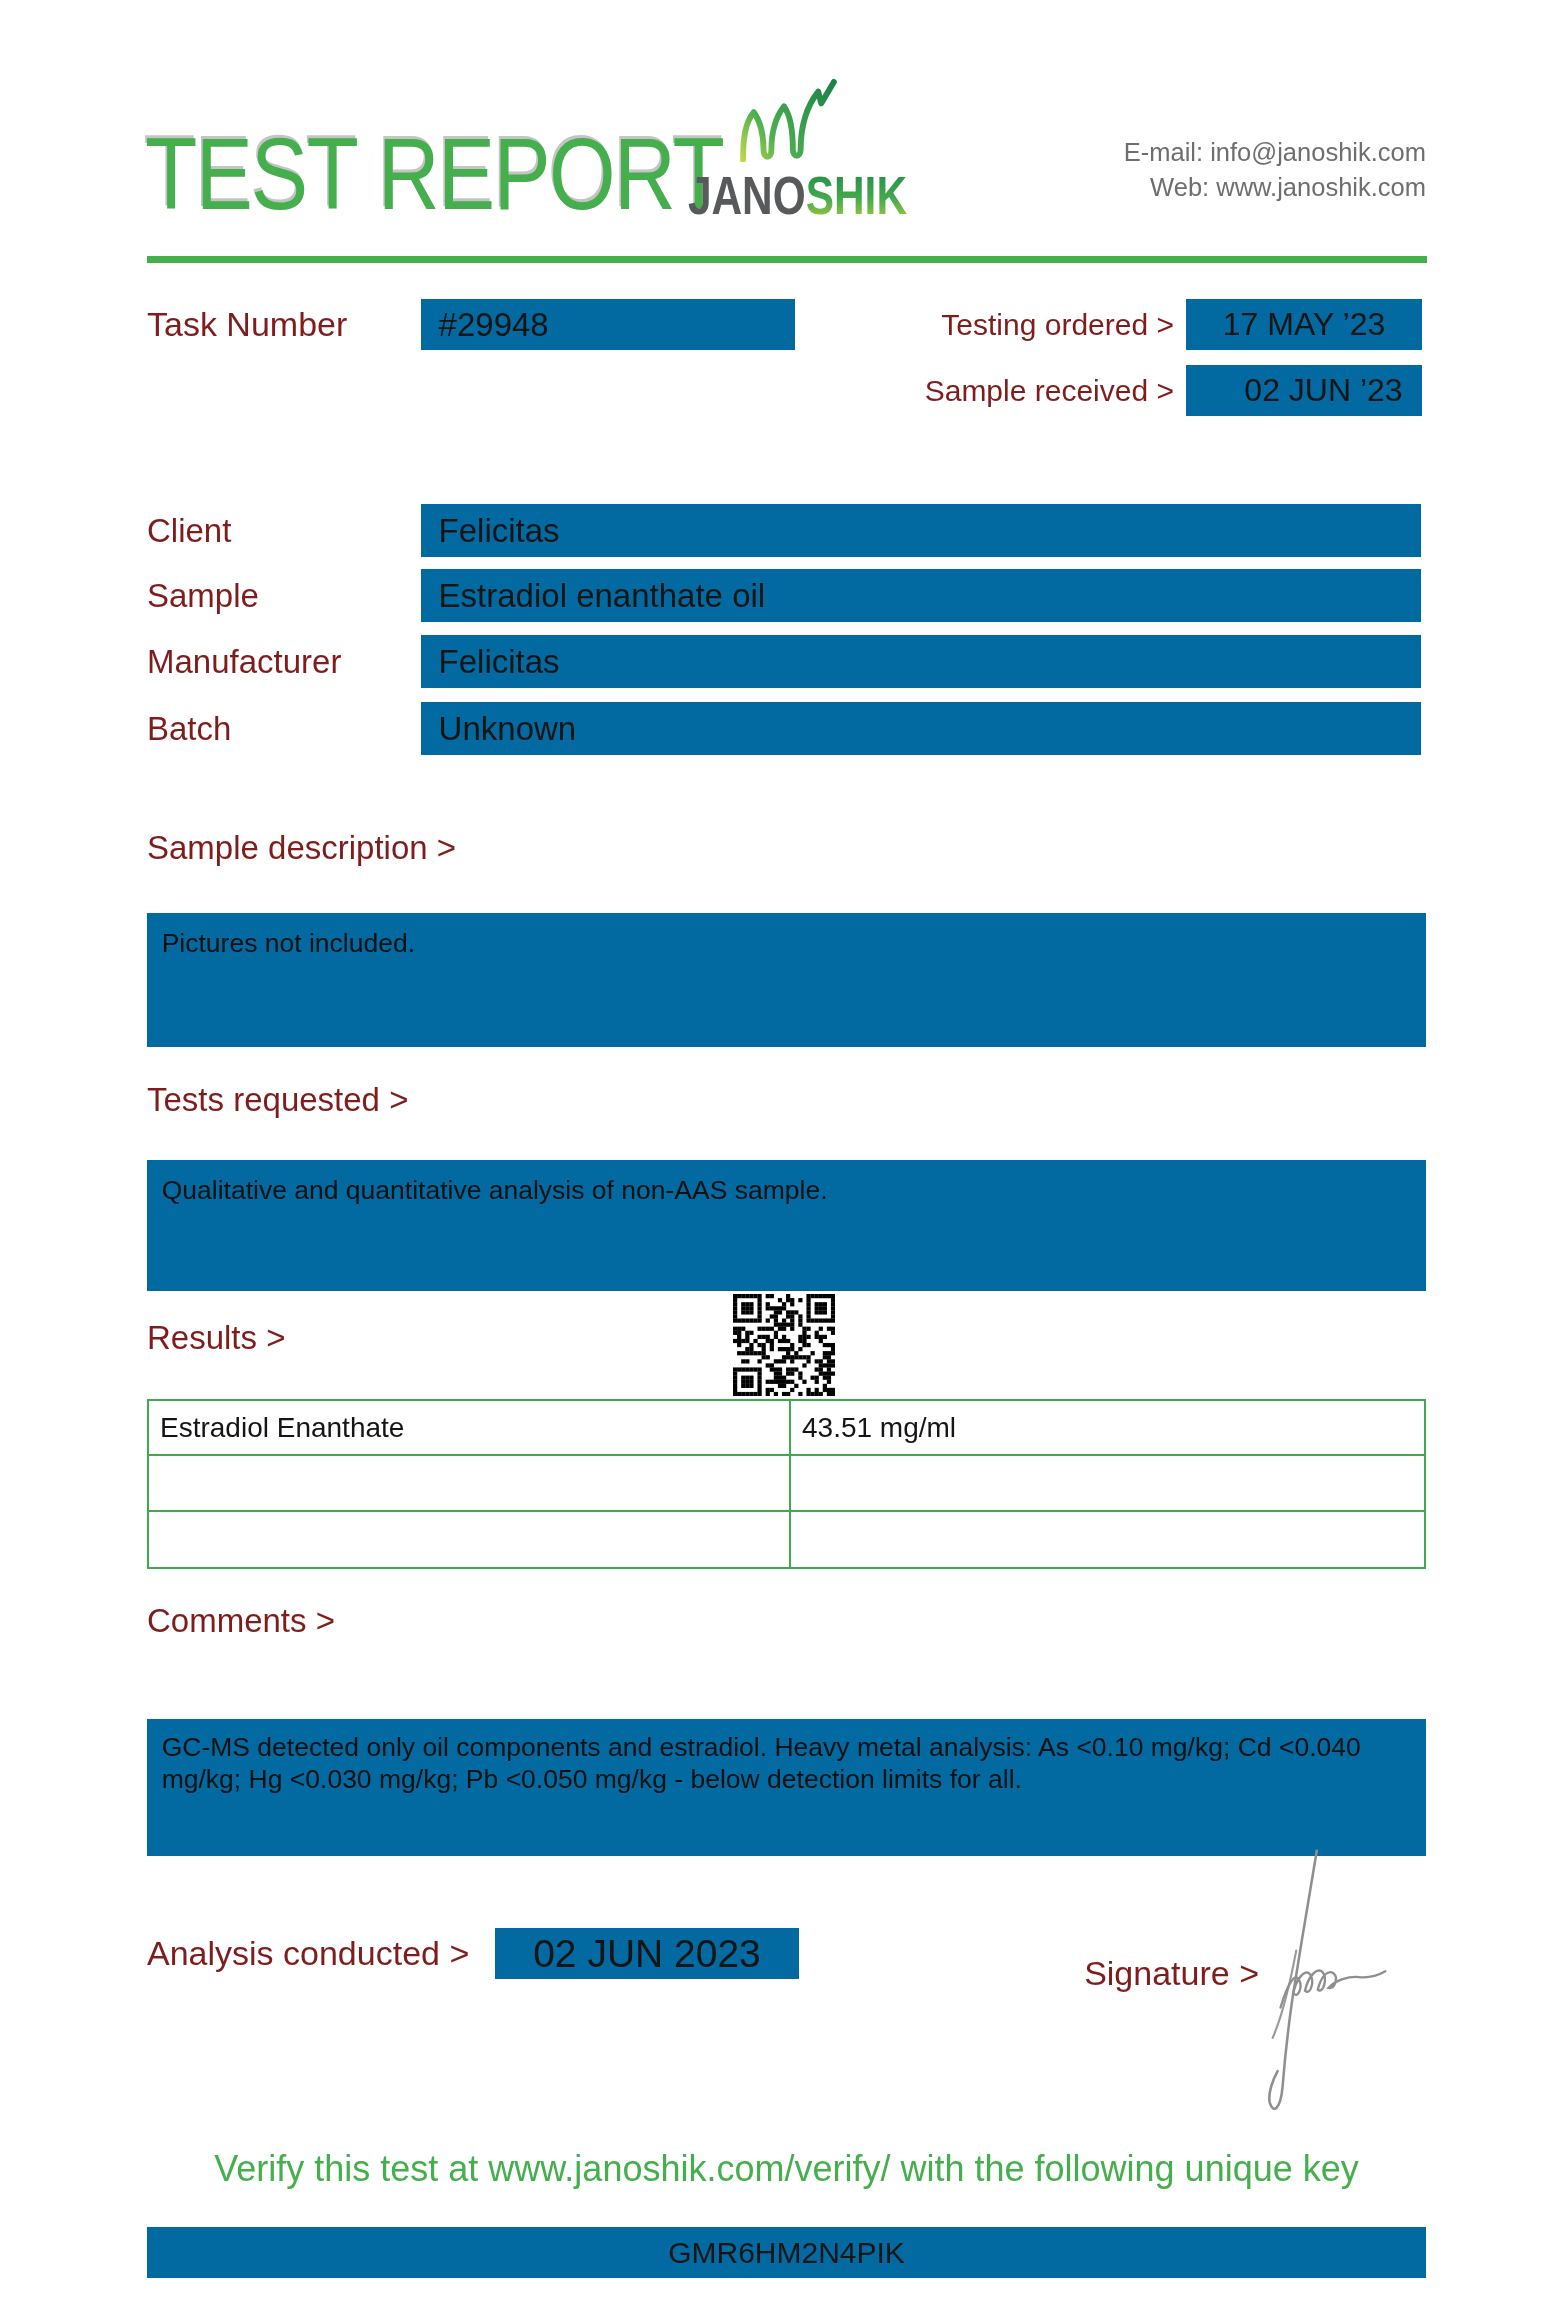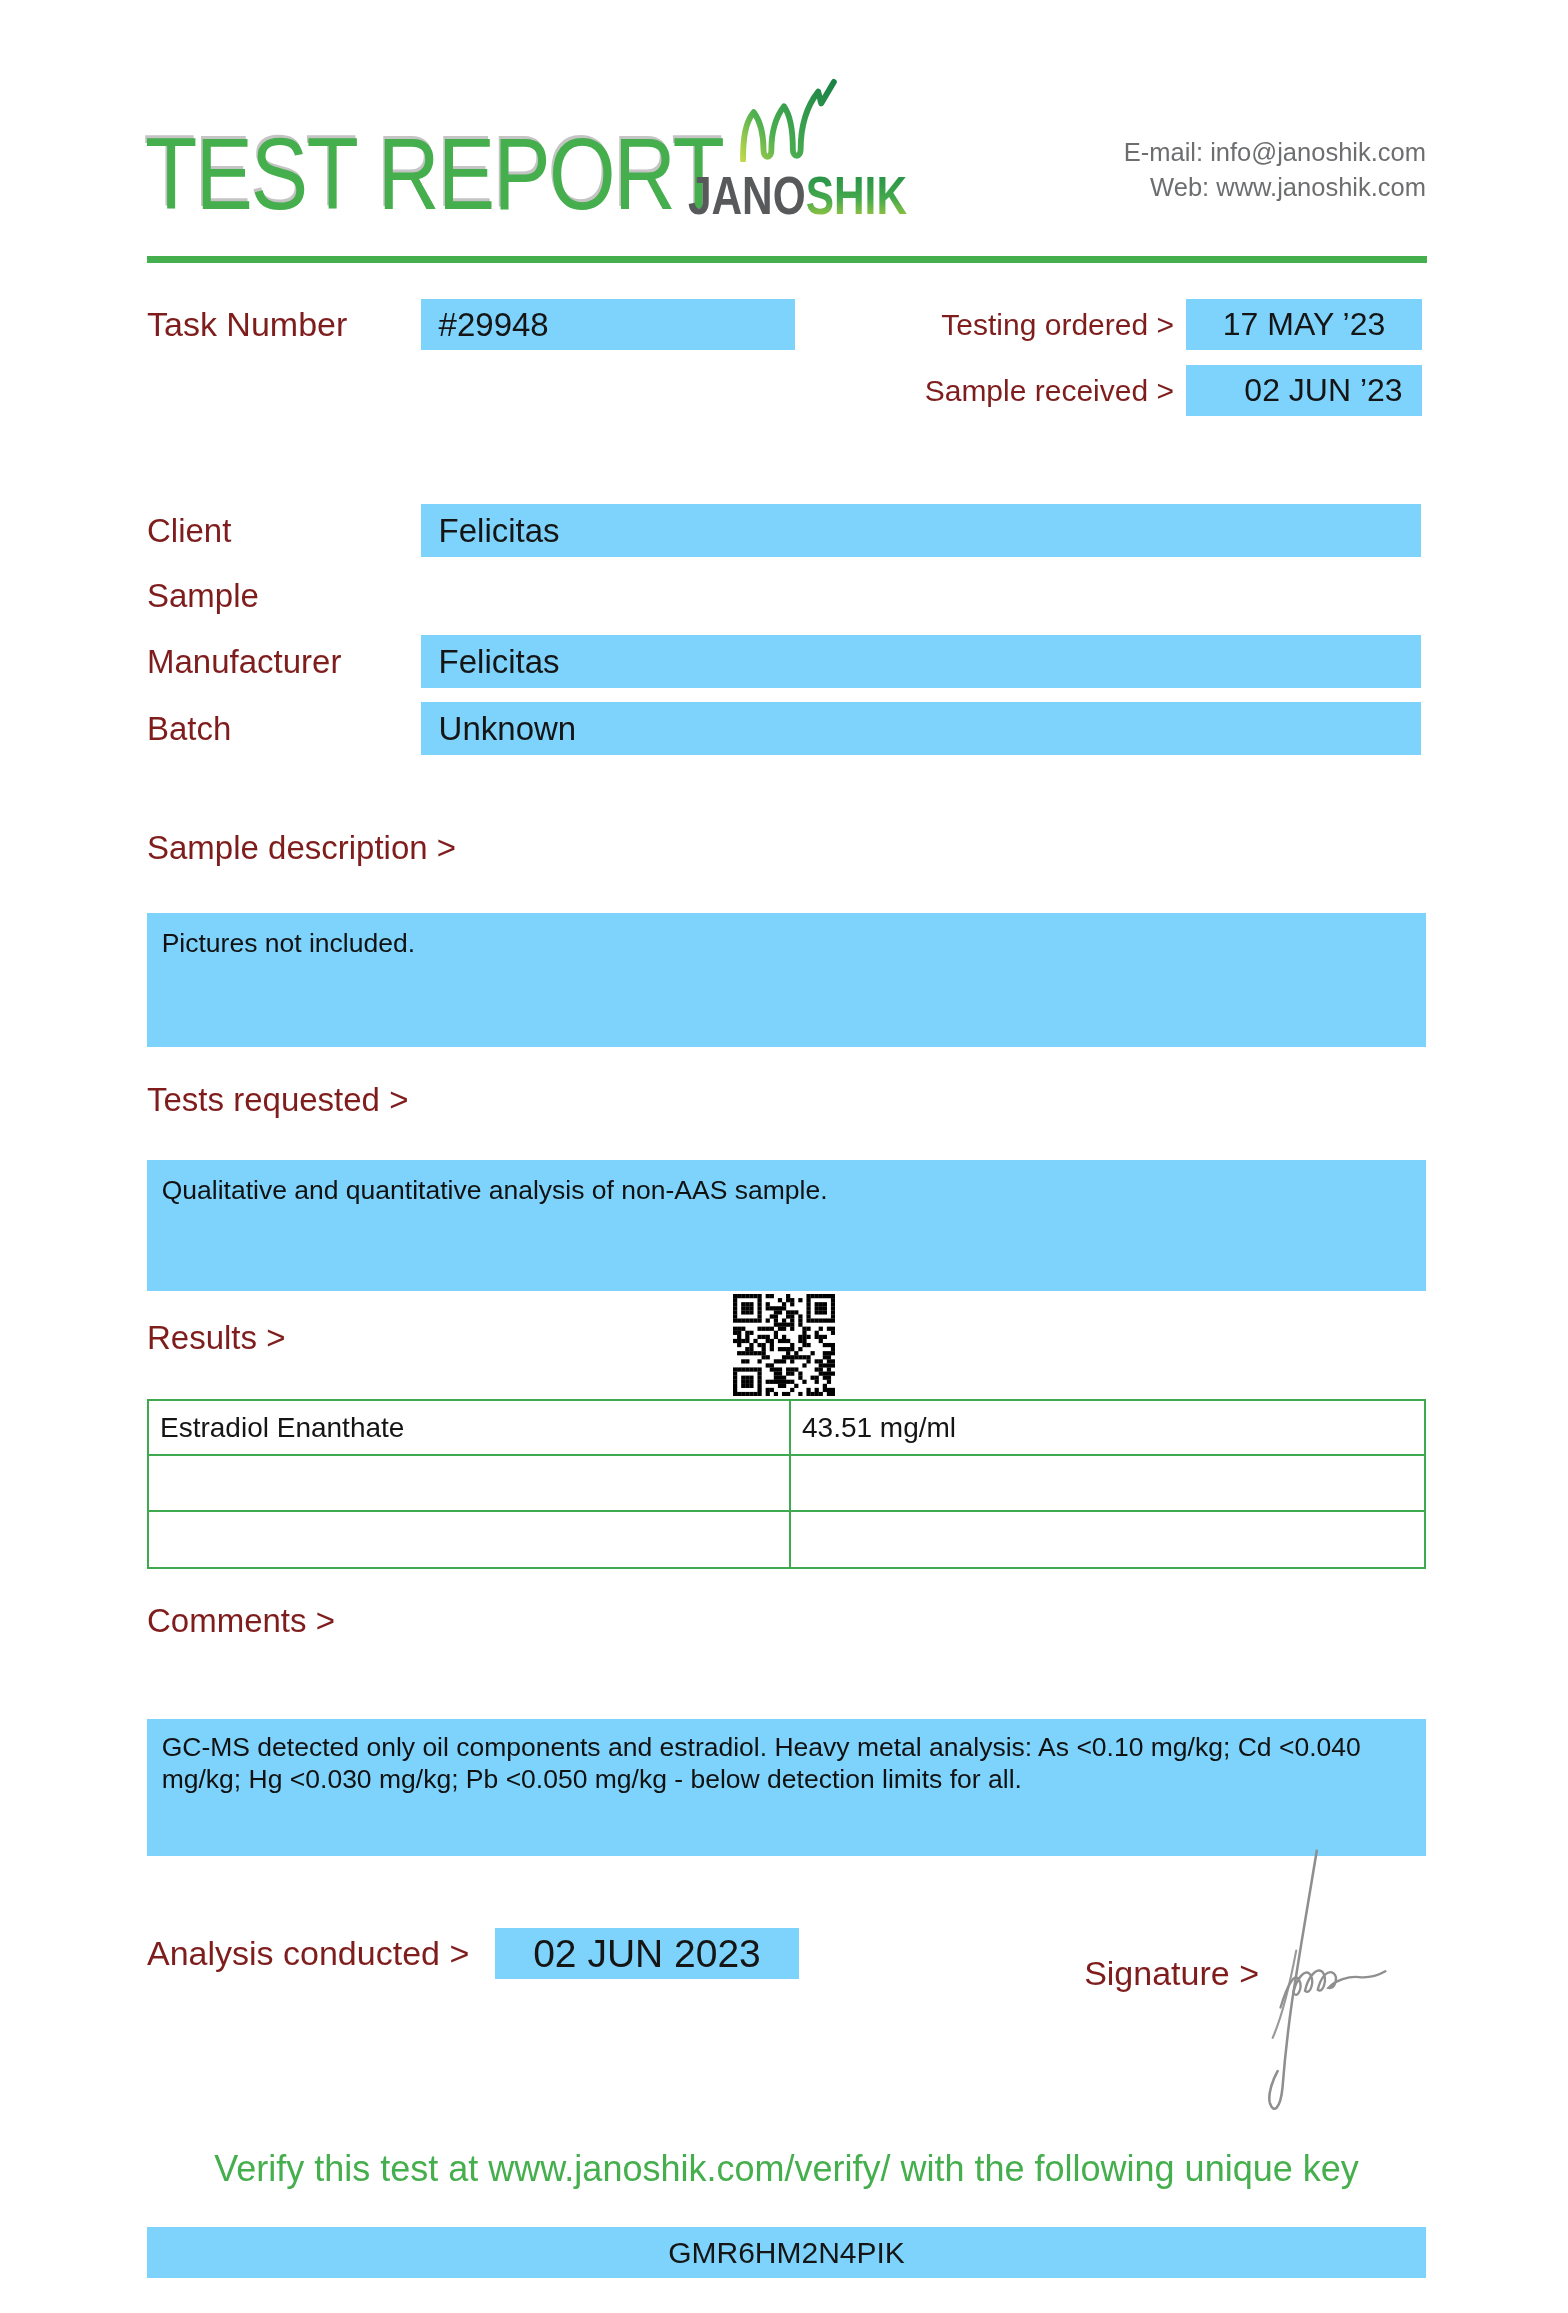"#29948" .gbox { background: #7dd3fc -> #0369a1 }
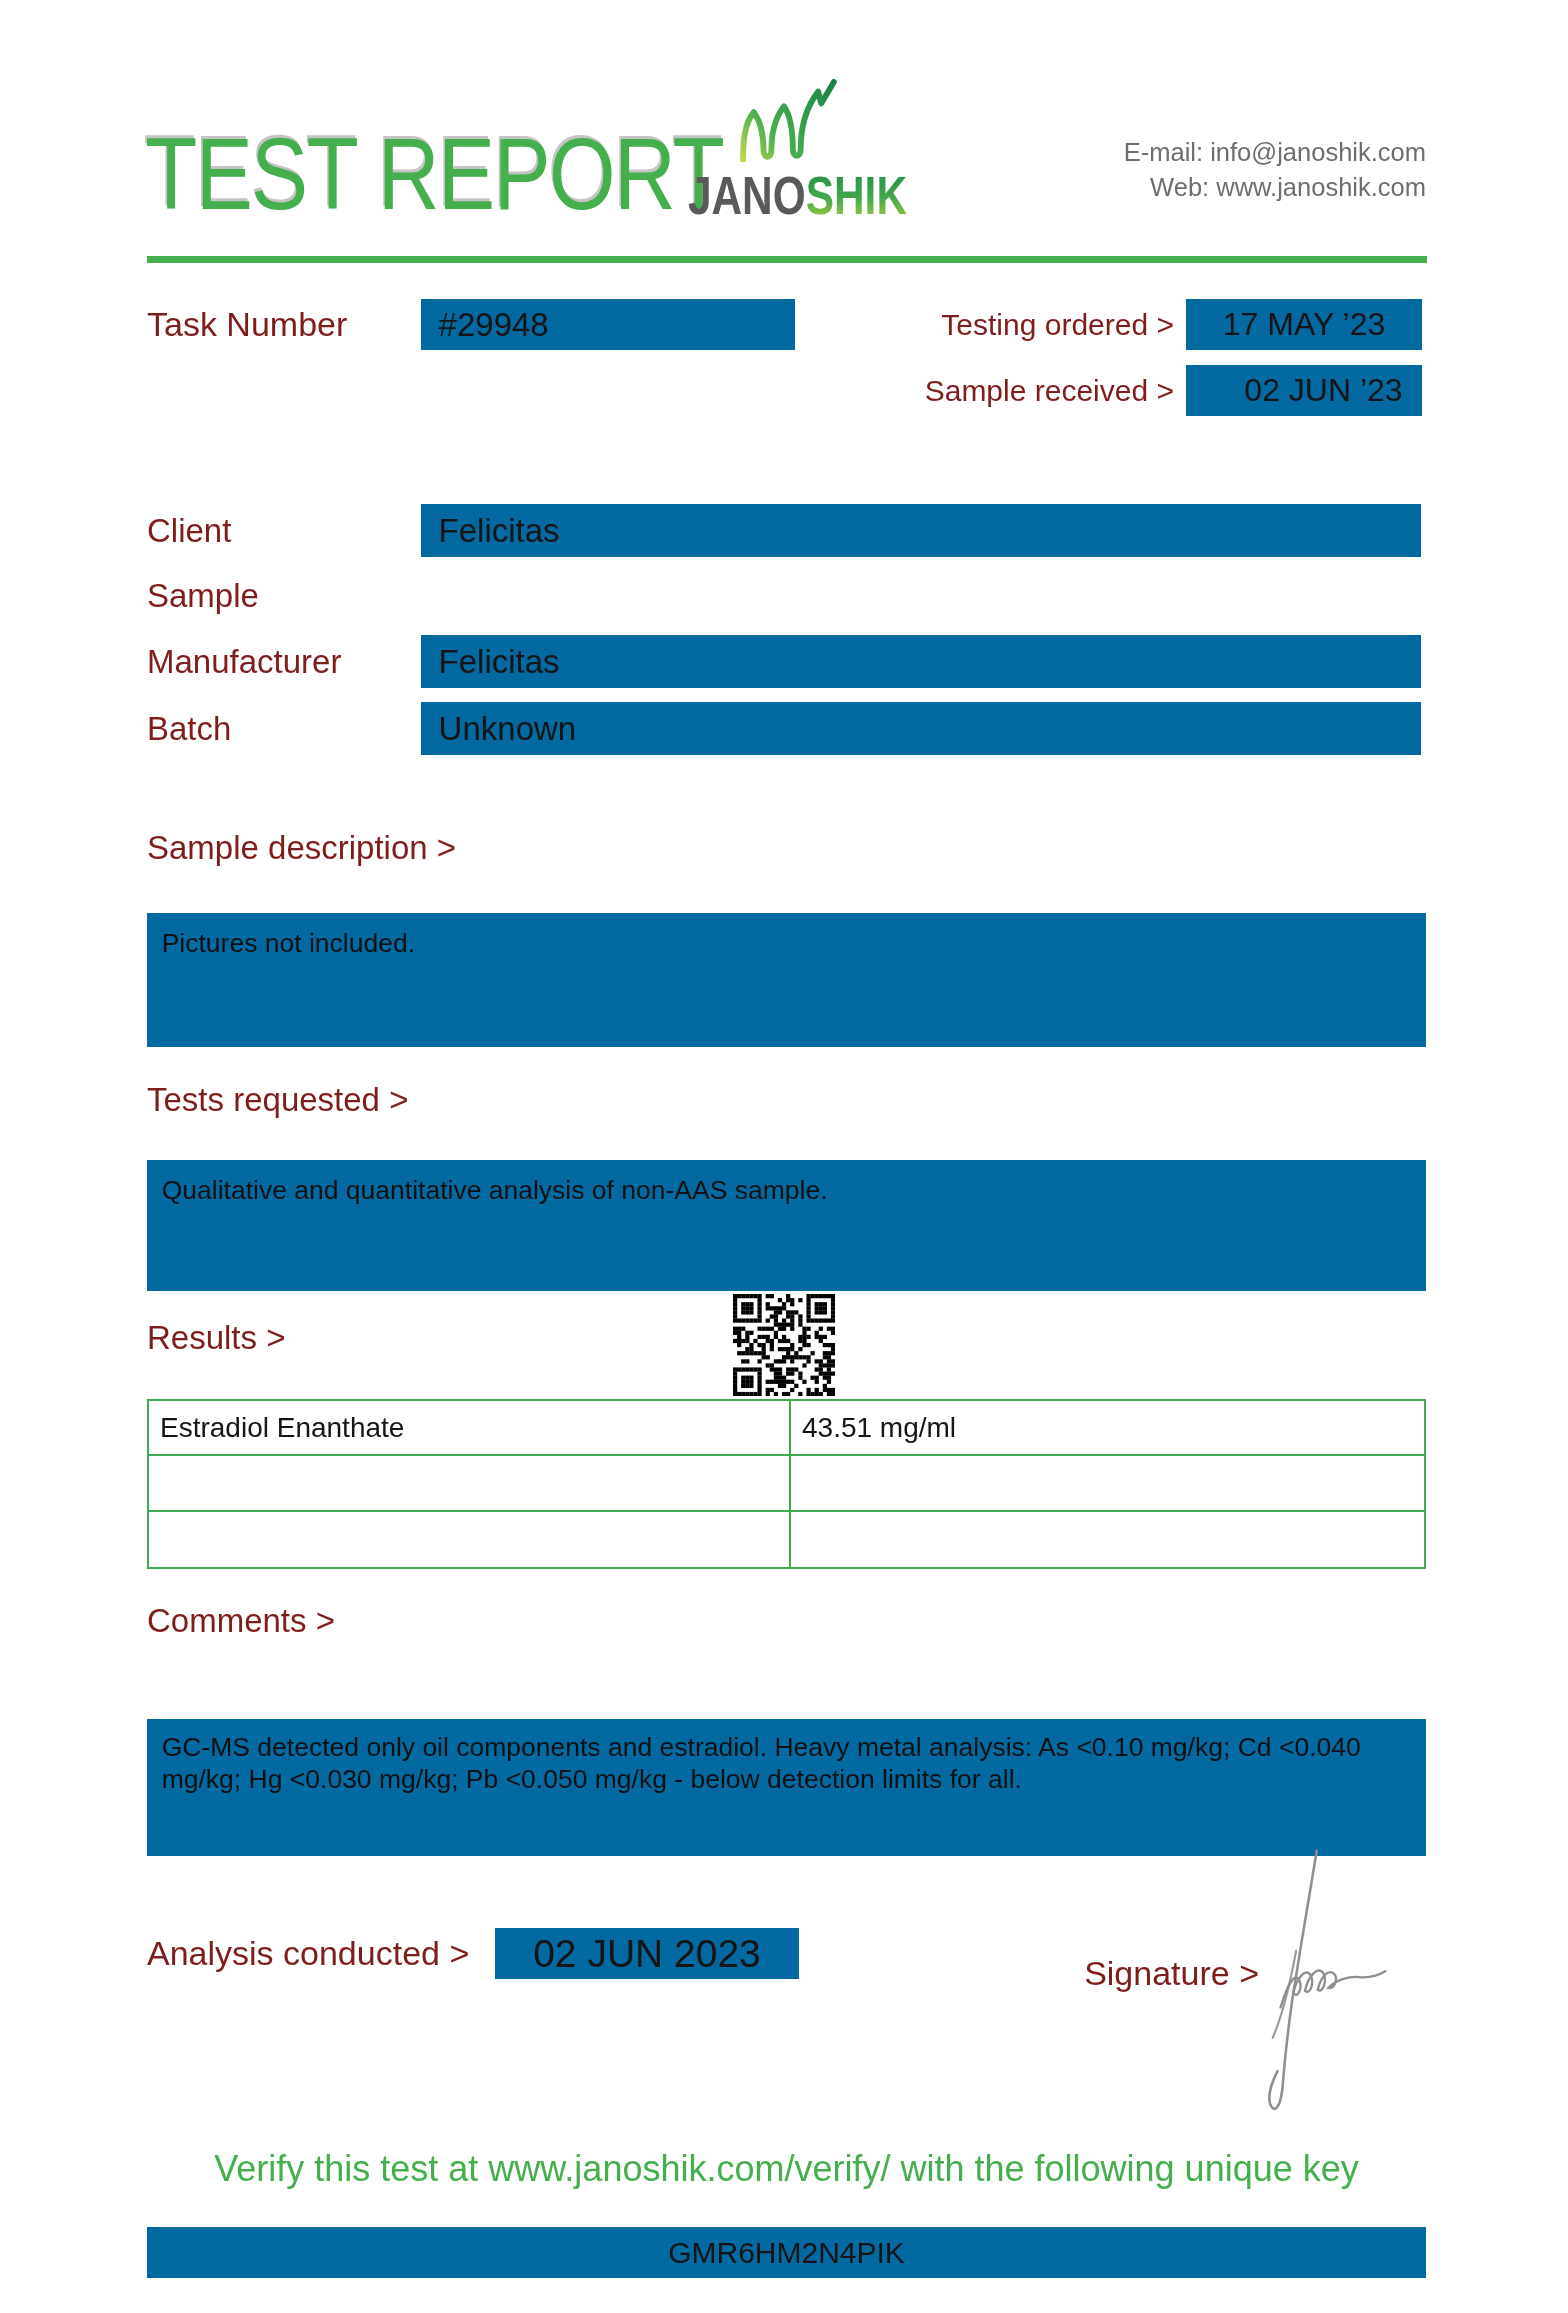"Estradiol enanthate oil" div.abs { html: none -> <div> <span>Estradiol enanthate oil</span> </div> }
